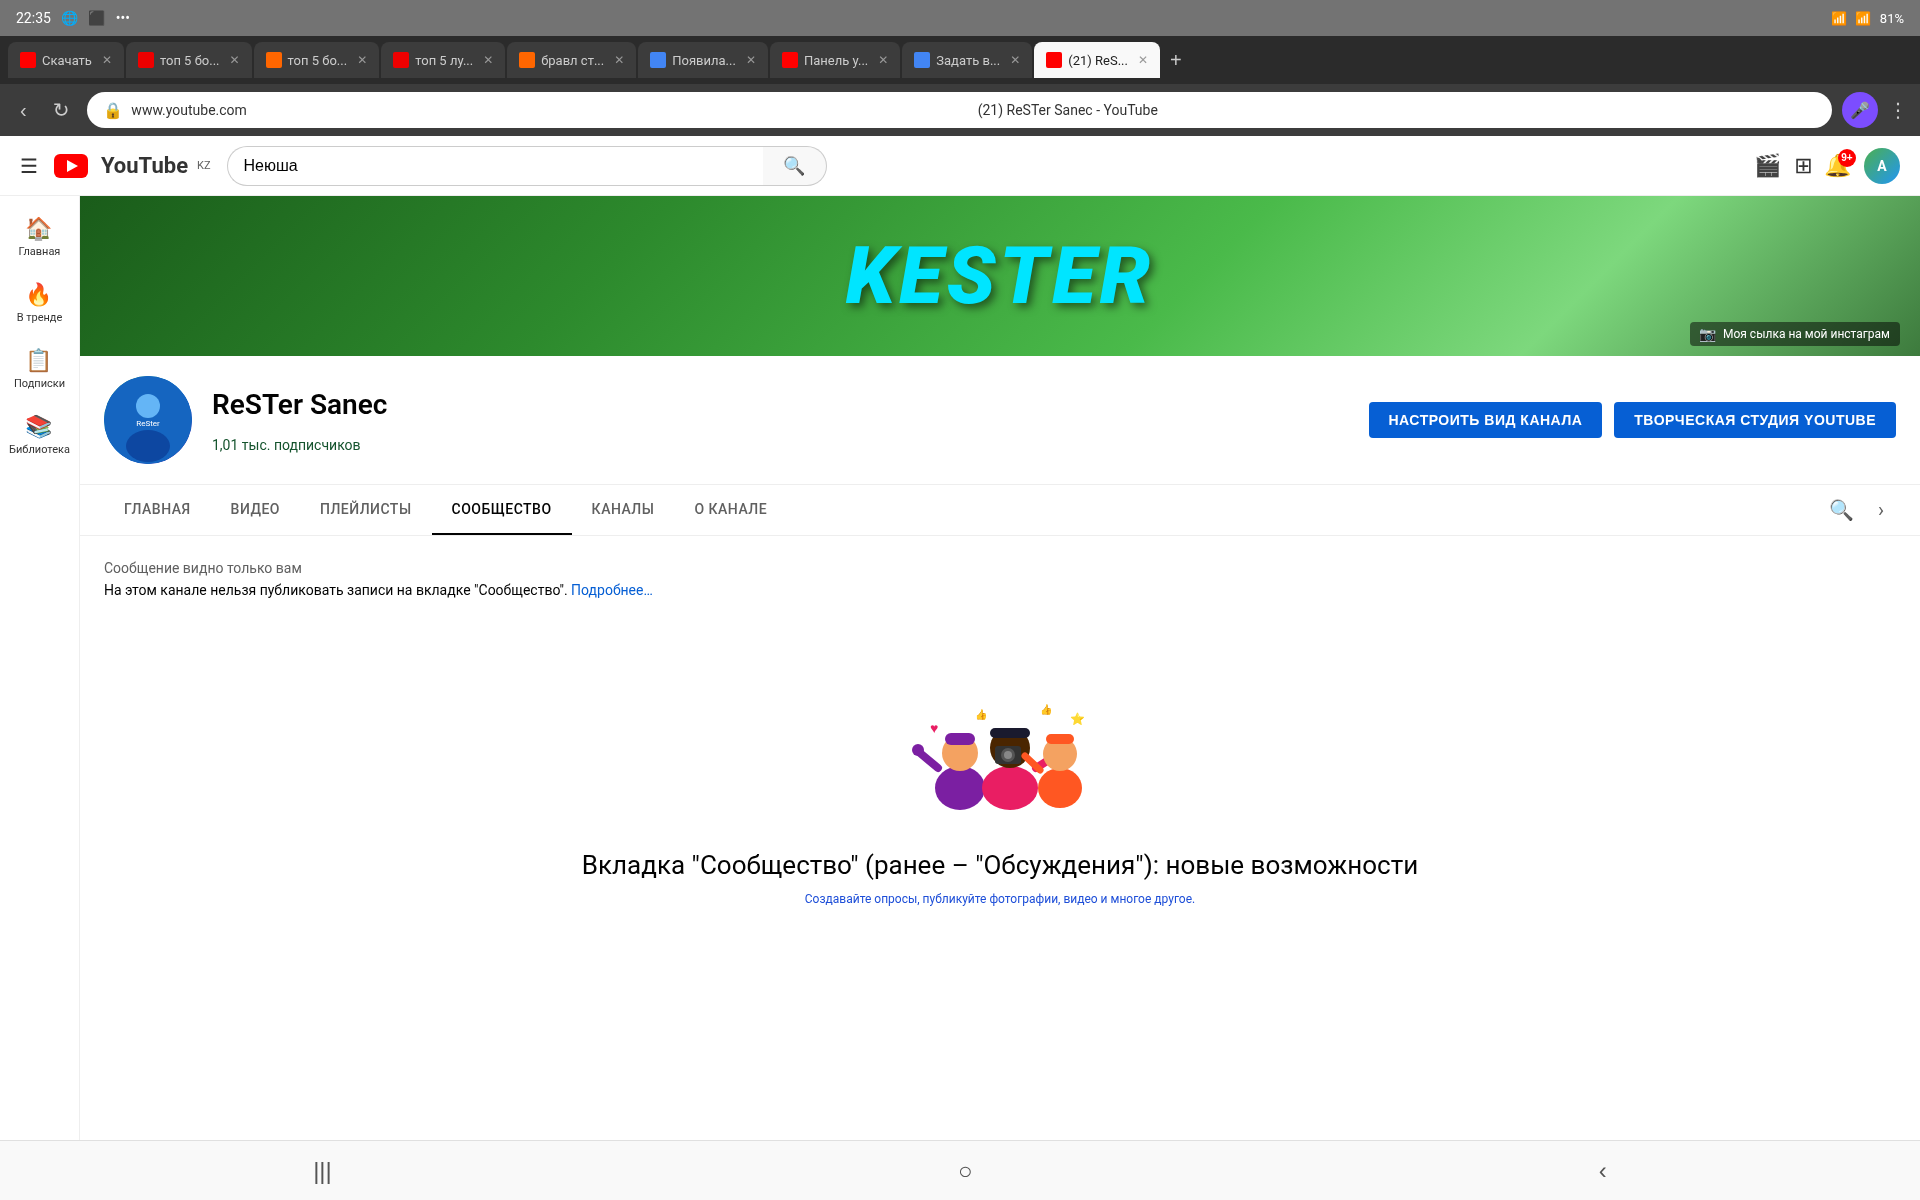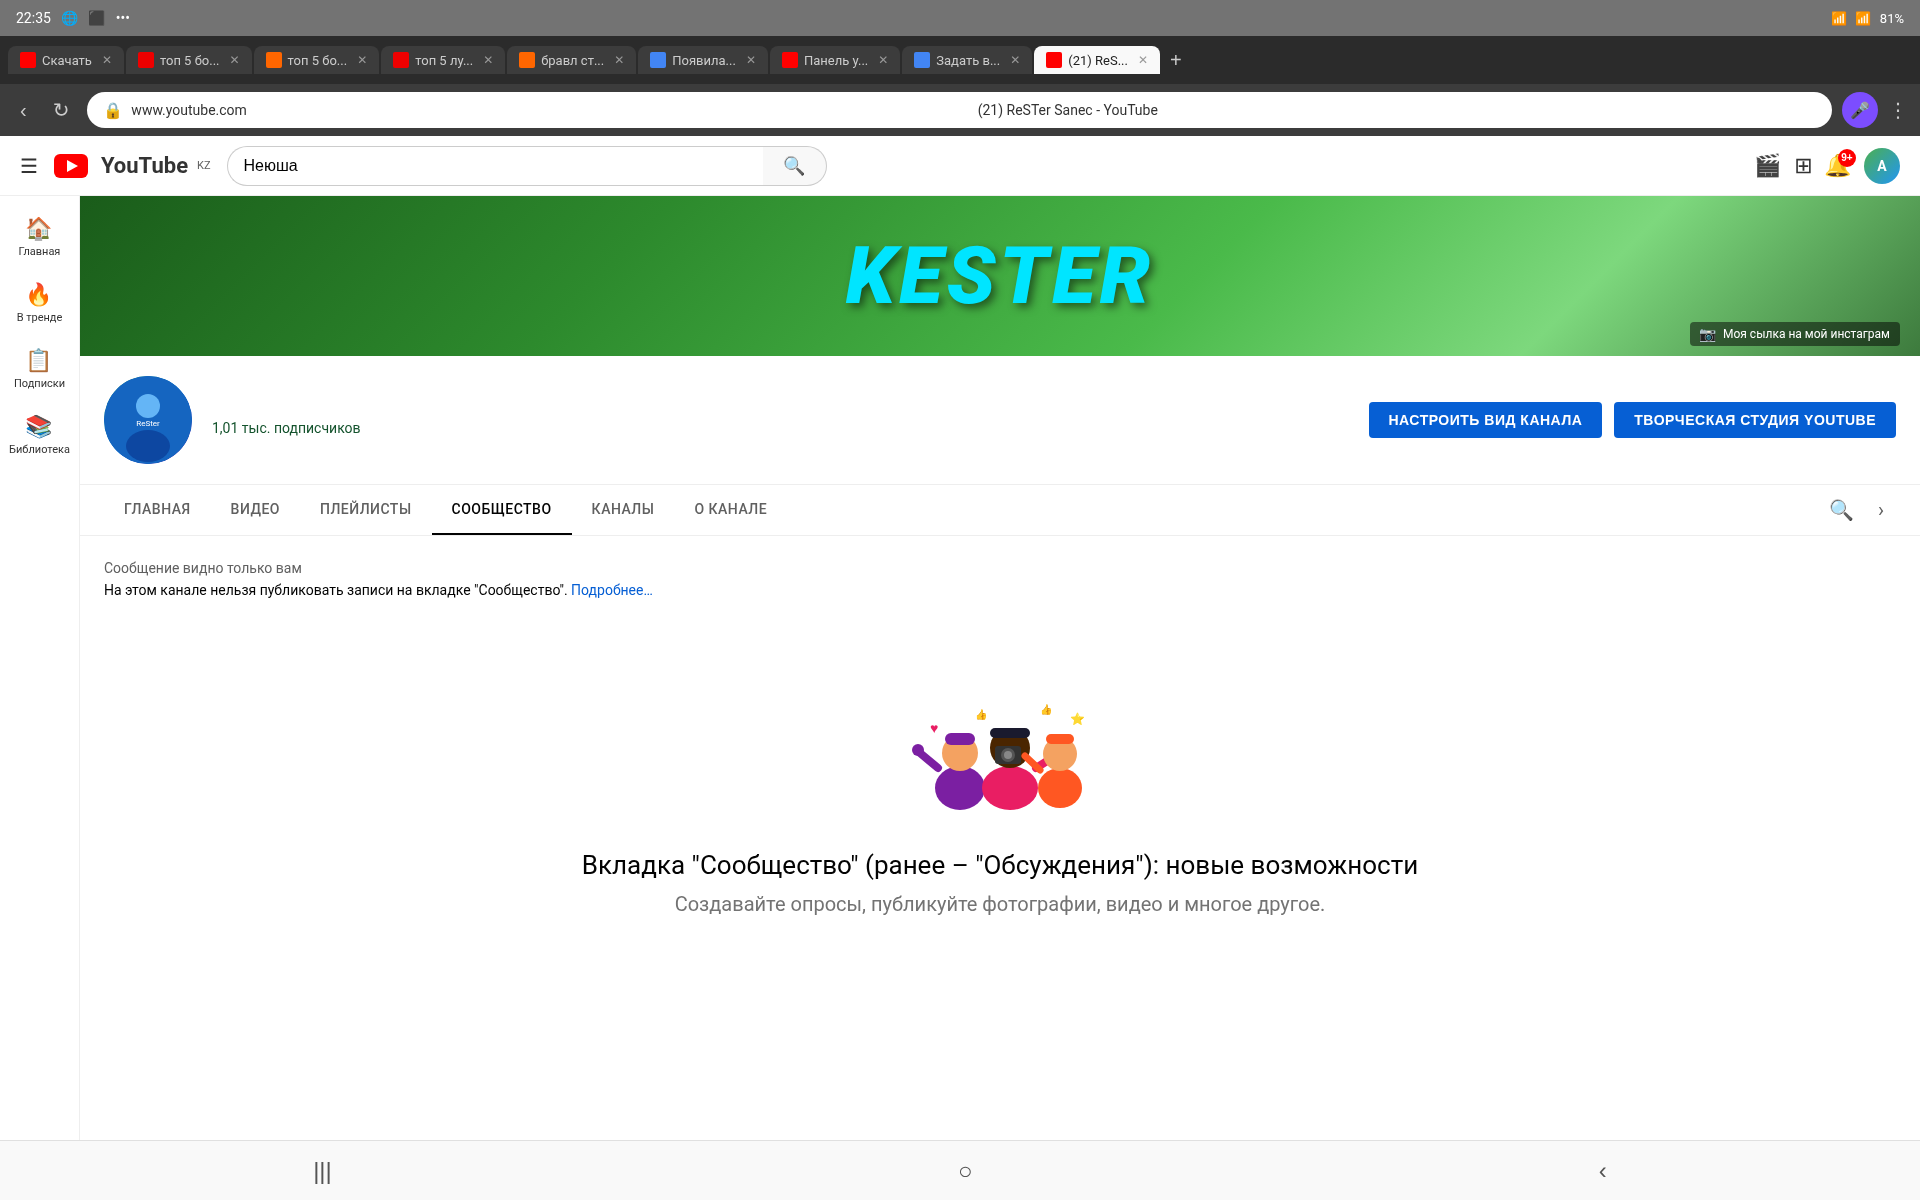"Скачать" .tab { height: 28px -> 36px }
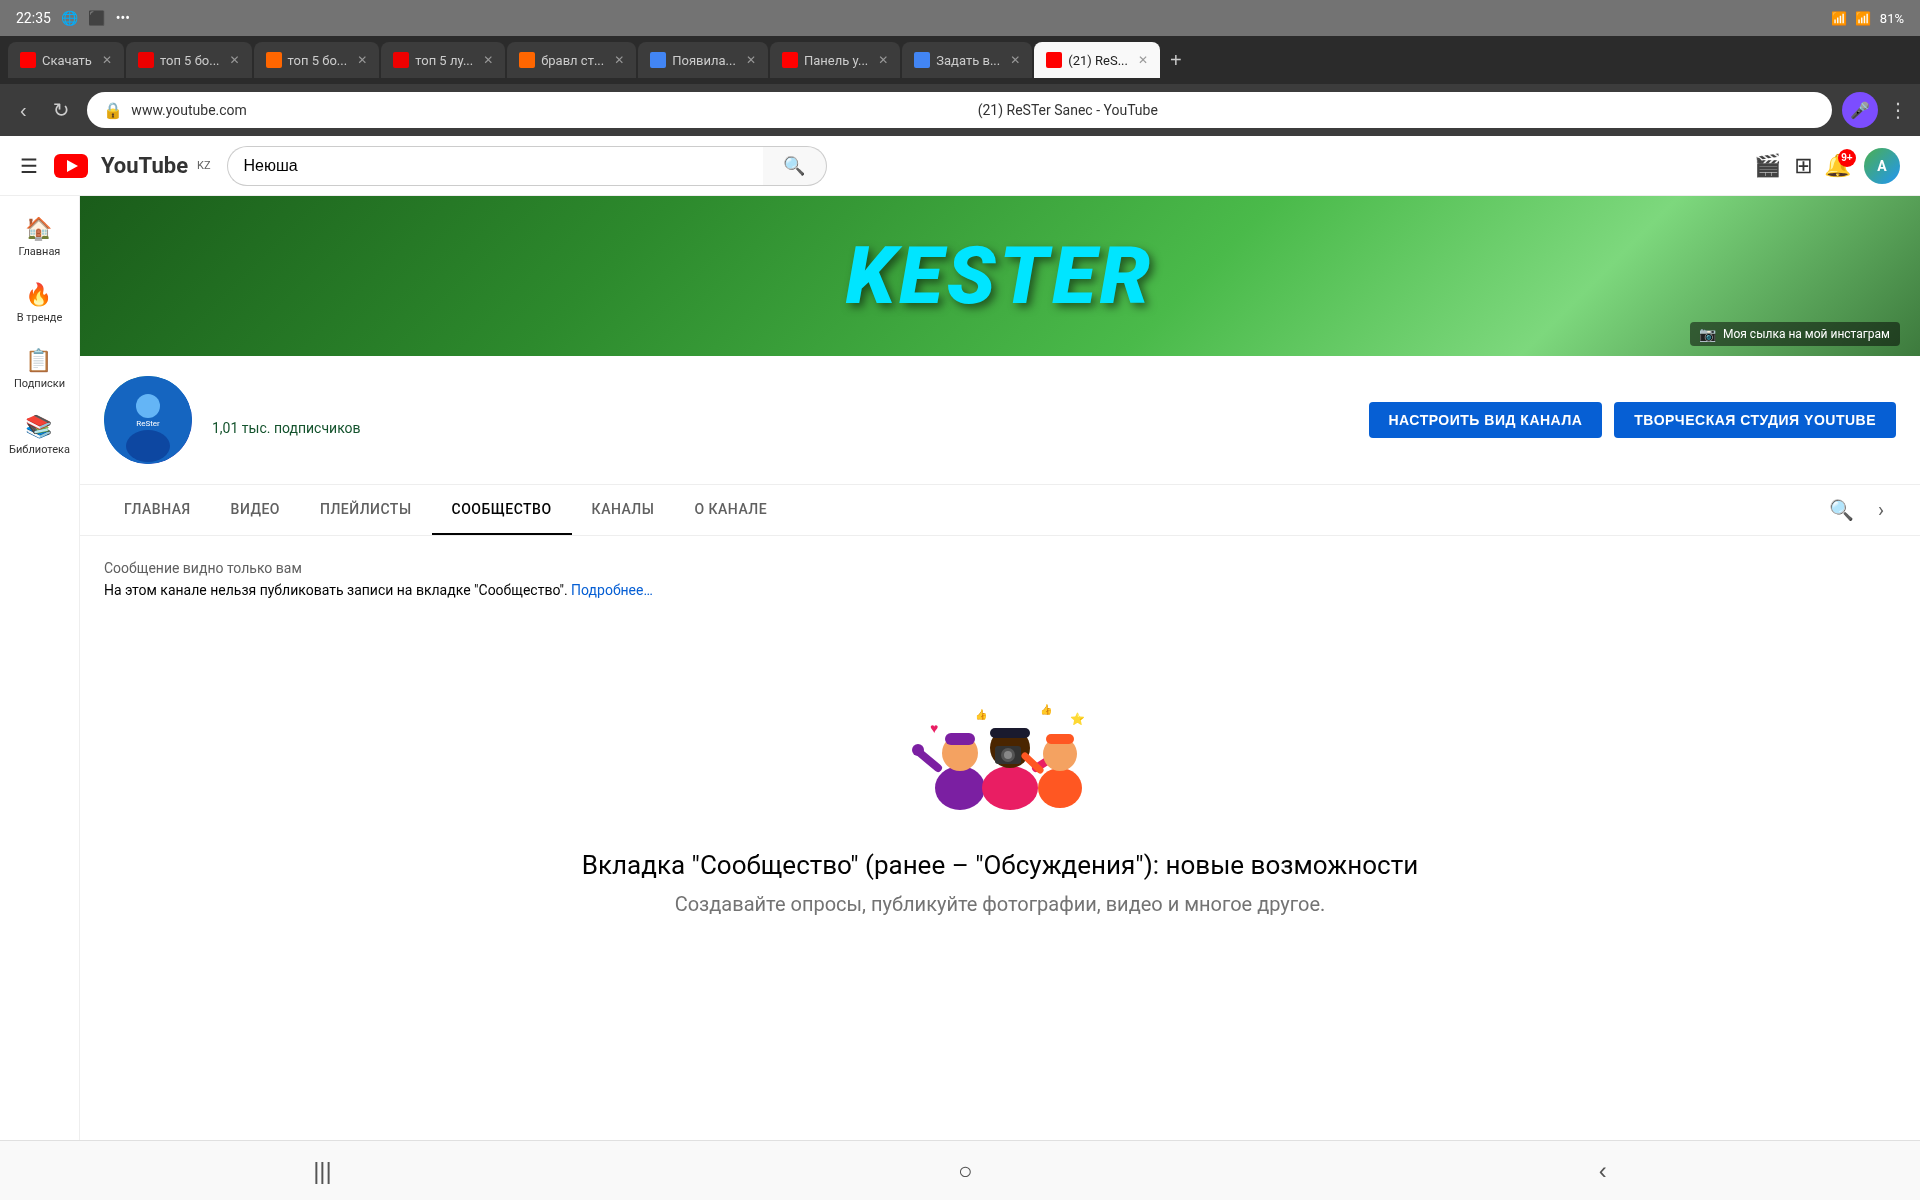"ReSTer Sanec" div.channel-name { html: none -> <div>ReSTer Sanec</div> }
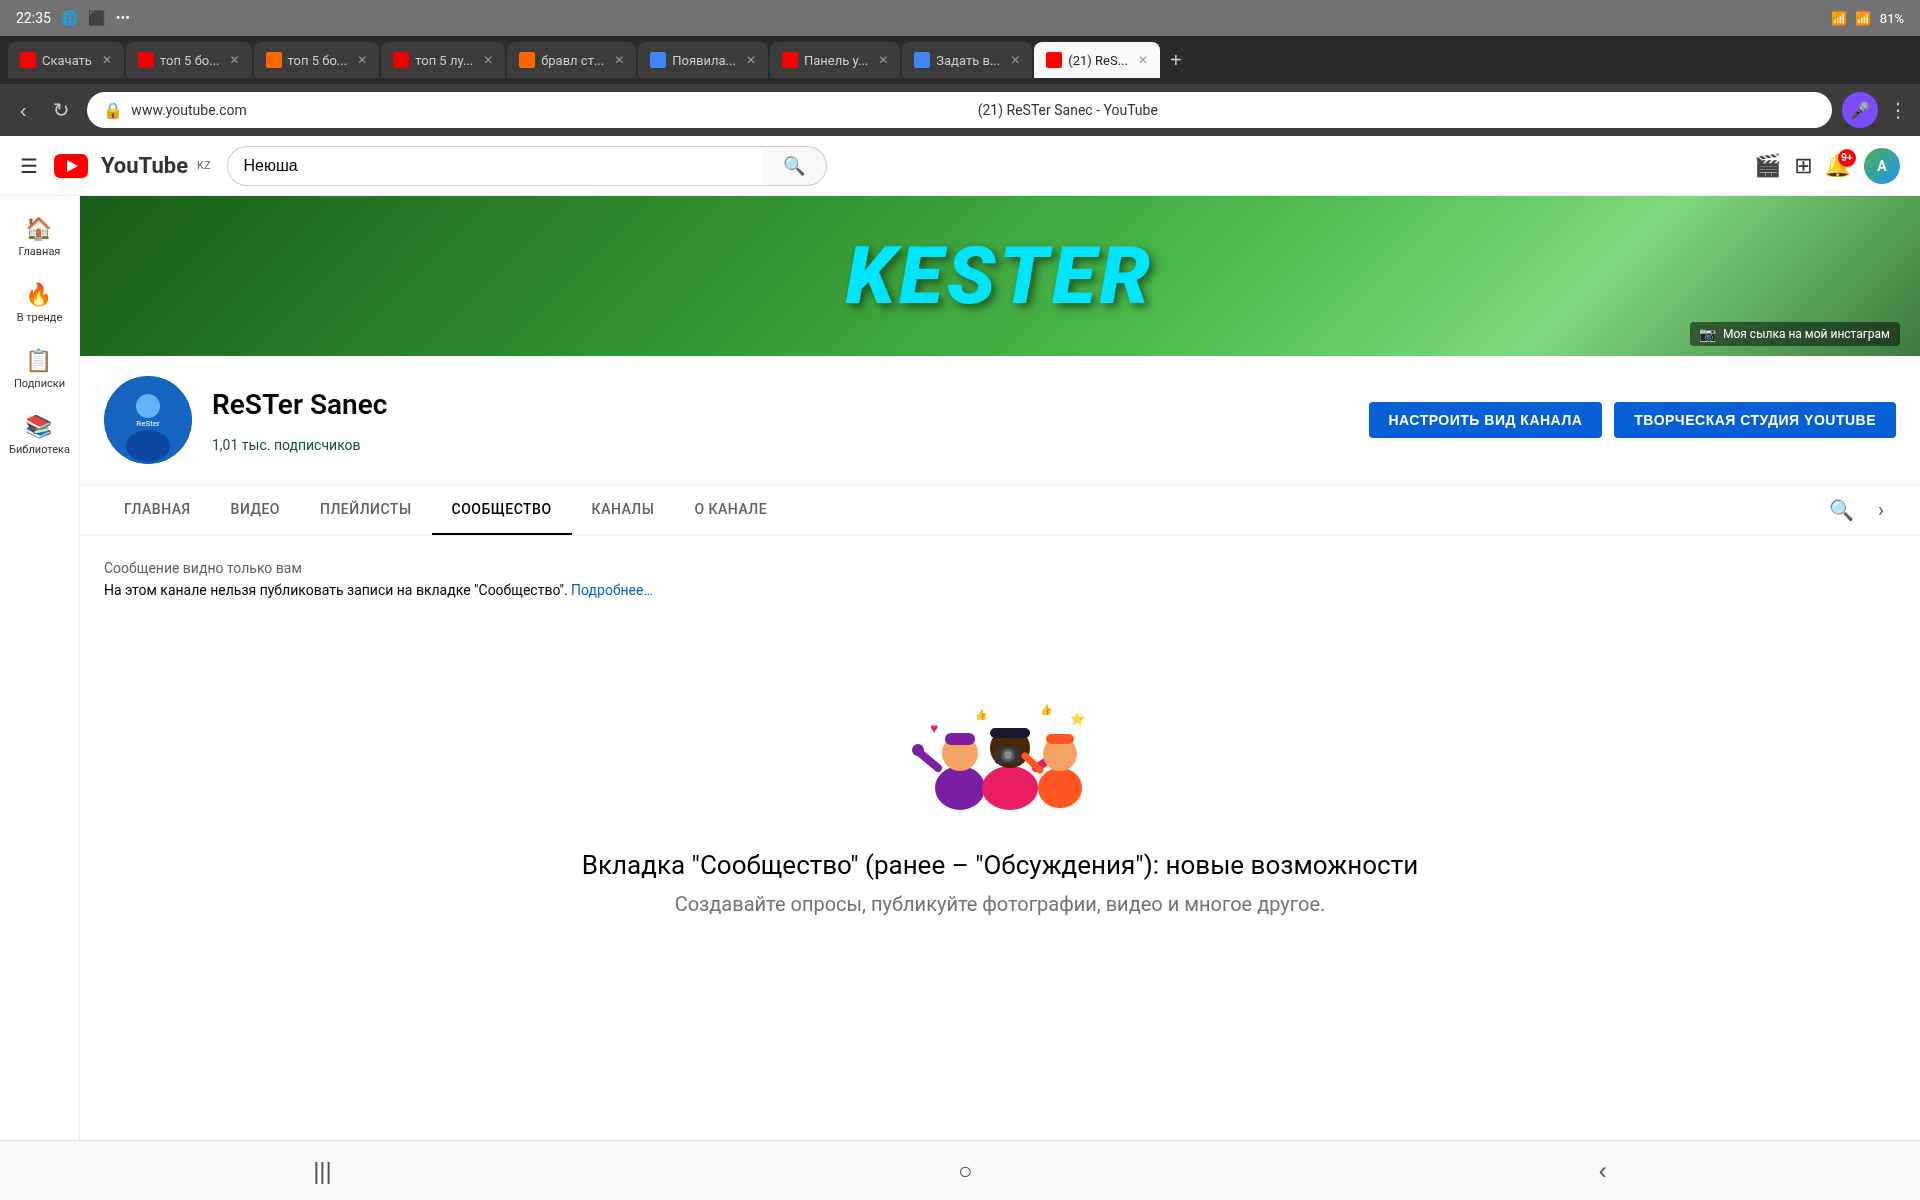"Создавайте опросы, публикуйте" .community-subtitle { color: #737373 -> #1d4ed8; font-size: 20px -> 12px }
